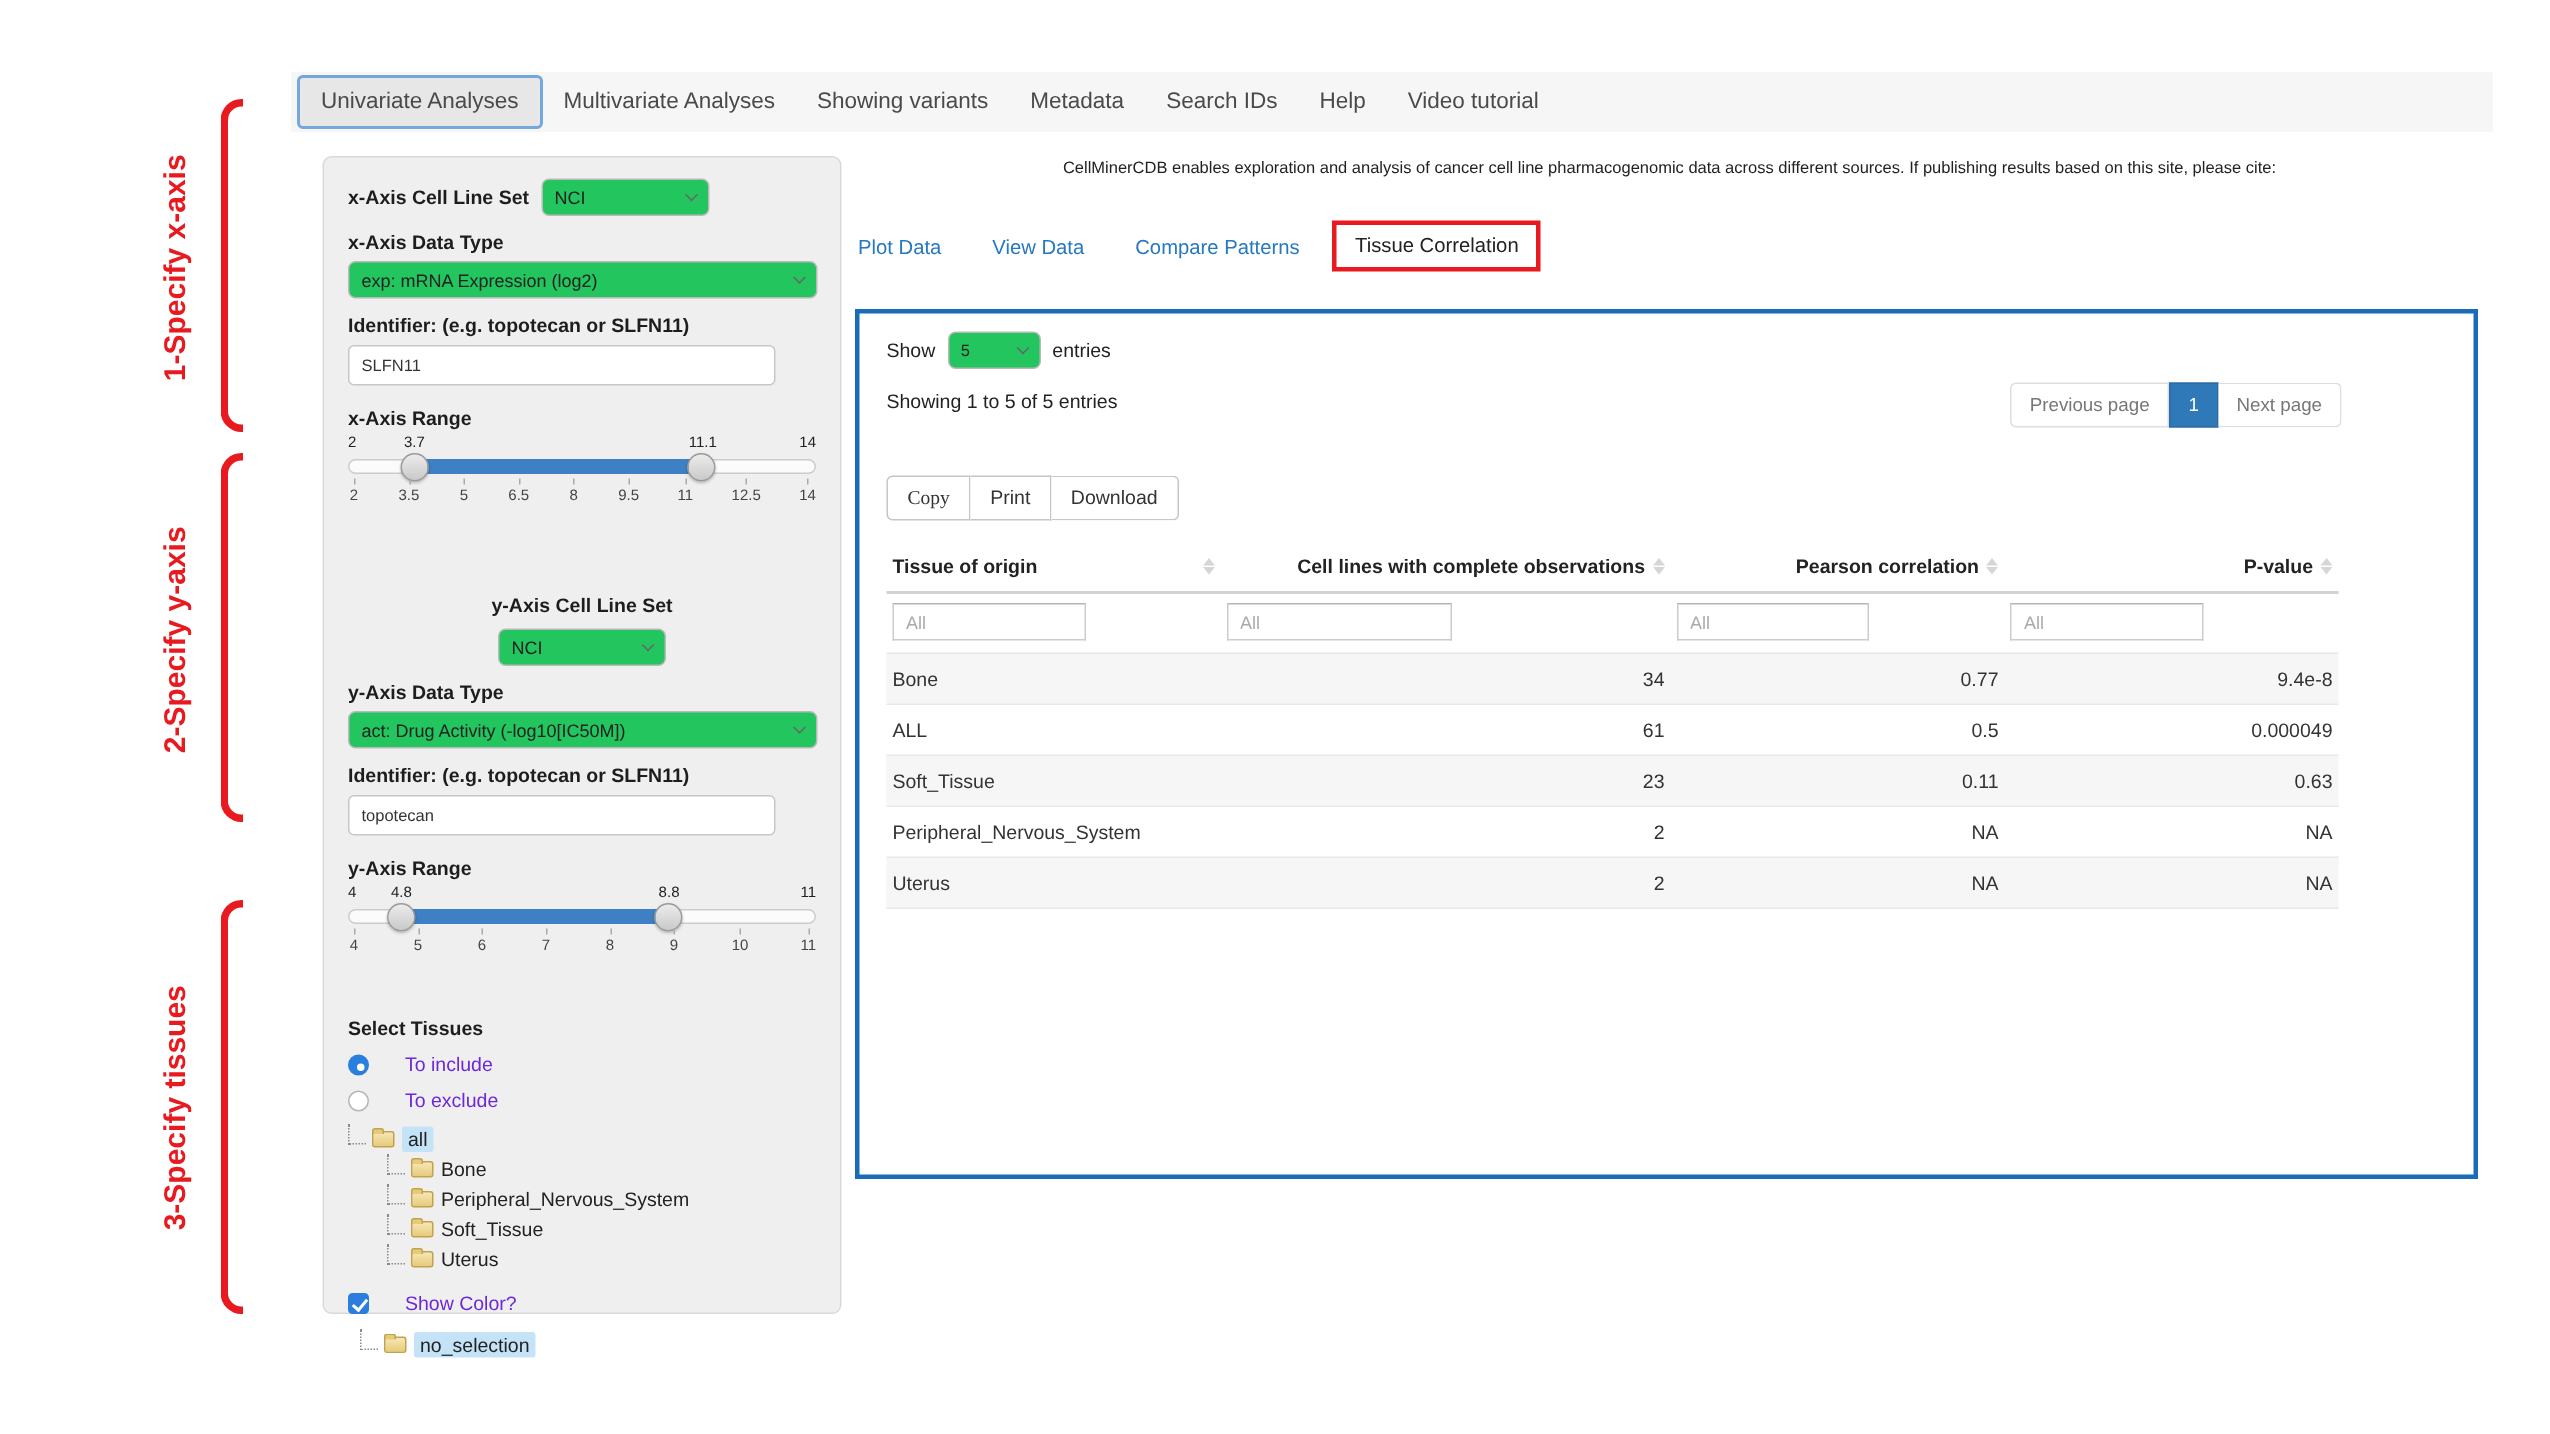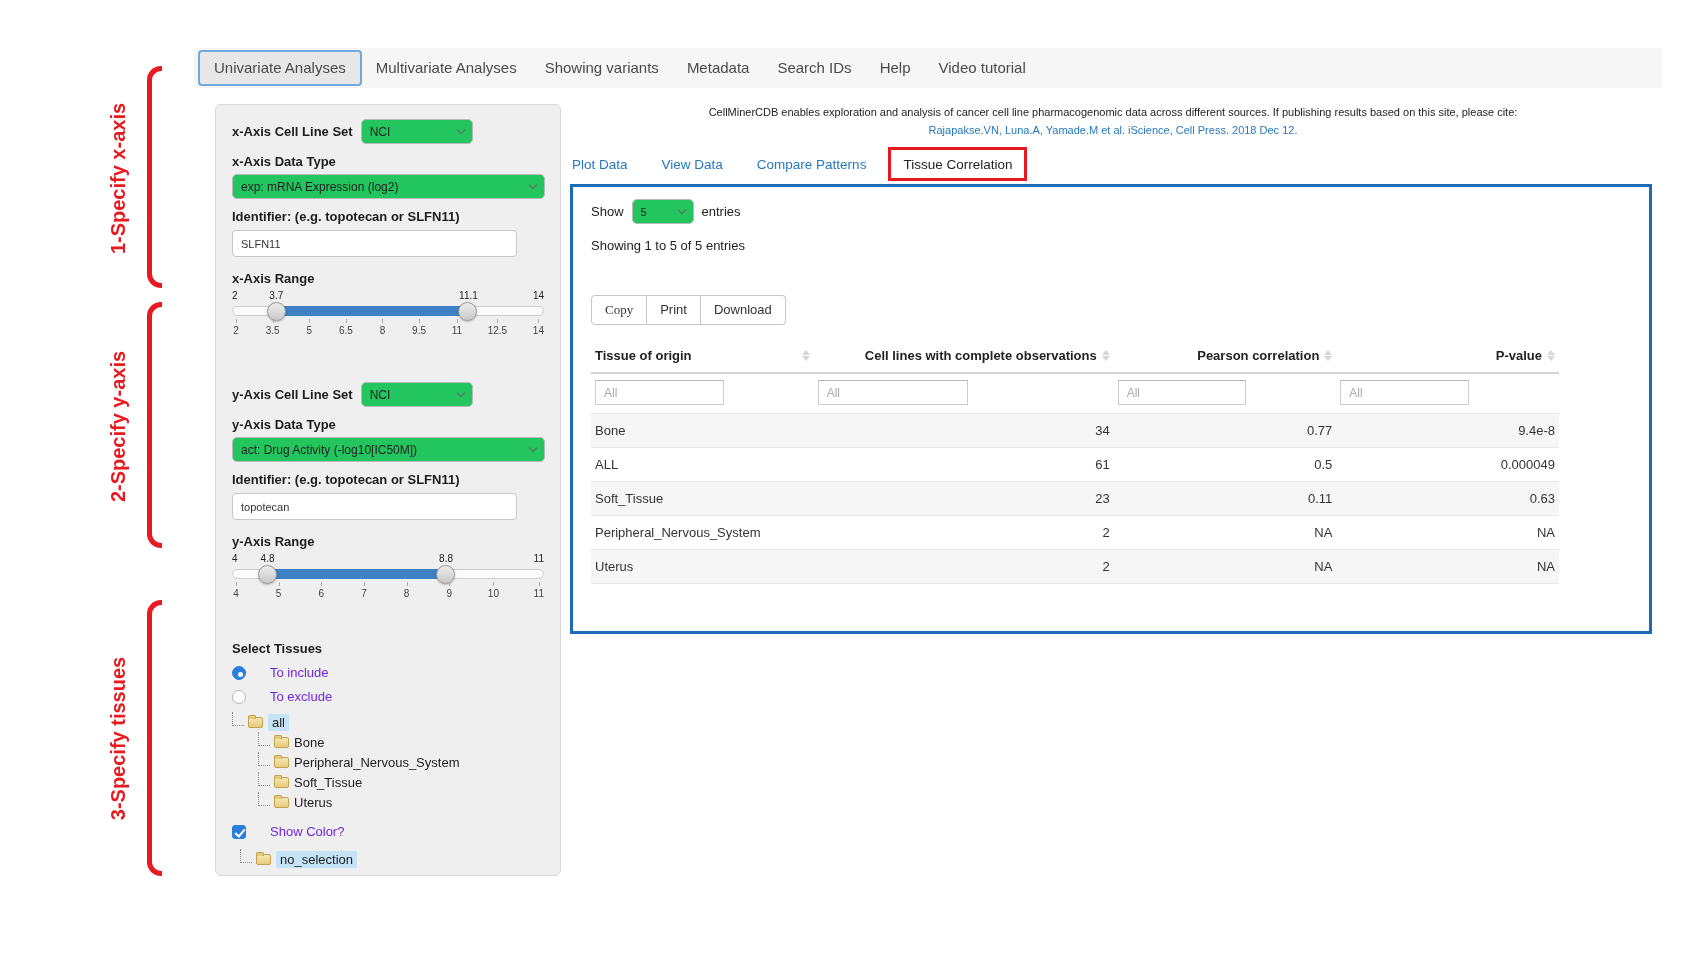"Rajapakse.VN, Luna.A, Yamade.M et al." div.cite2 { html: <div>Rajapakse.VN, Luna.A, Yamade.M et al. iScience, Cell Press. 2018 Dec 12.</div> -> none }
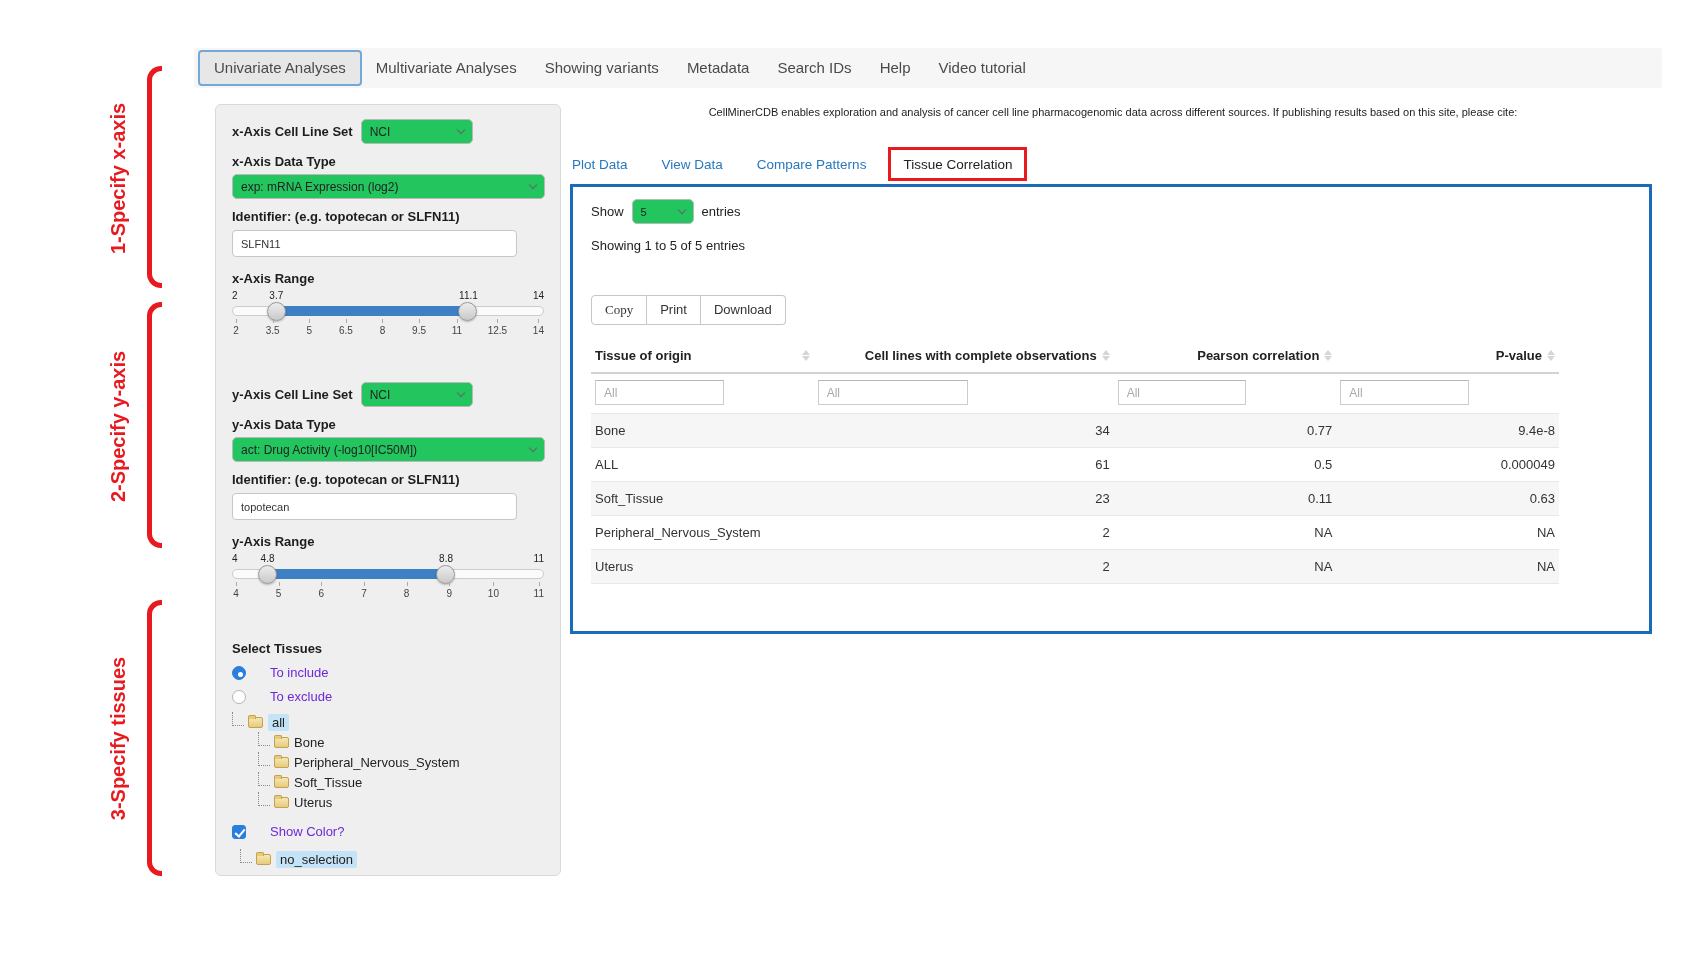"Show" .blue-panel { height: 450px -> 580px; top: 184px -> 206px }
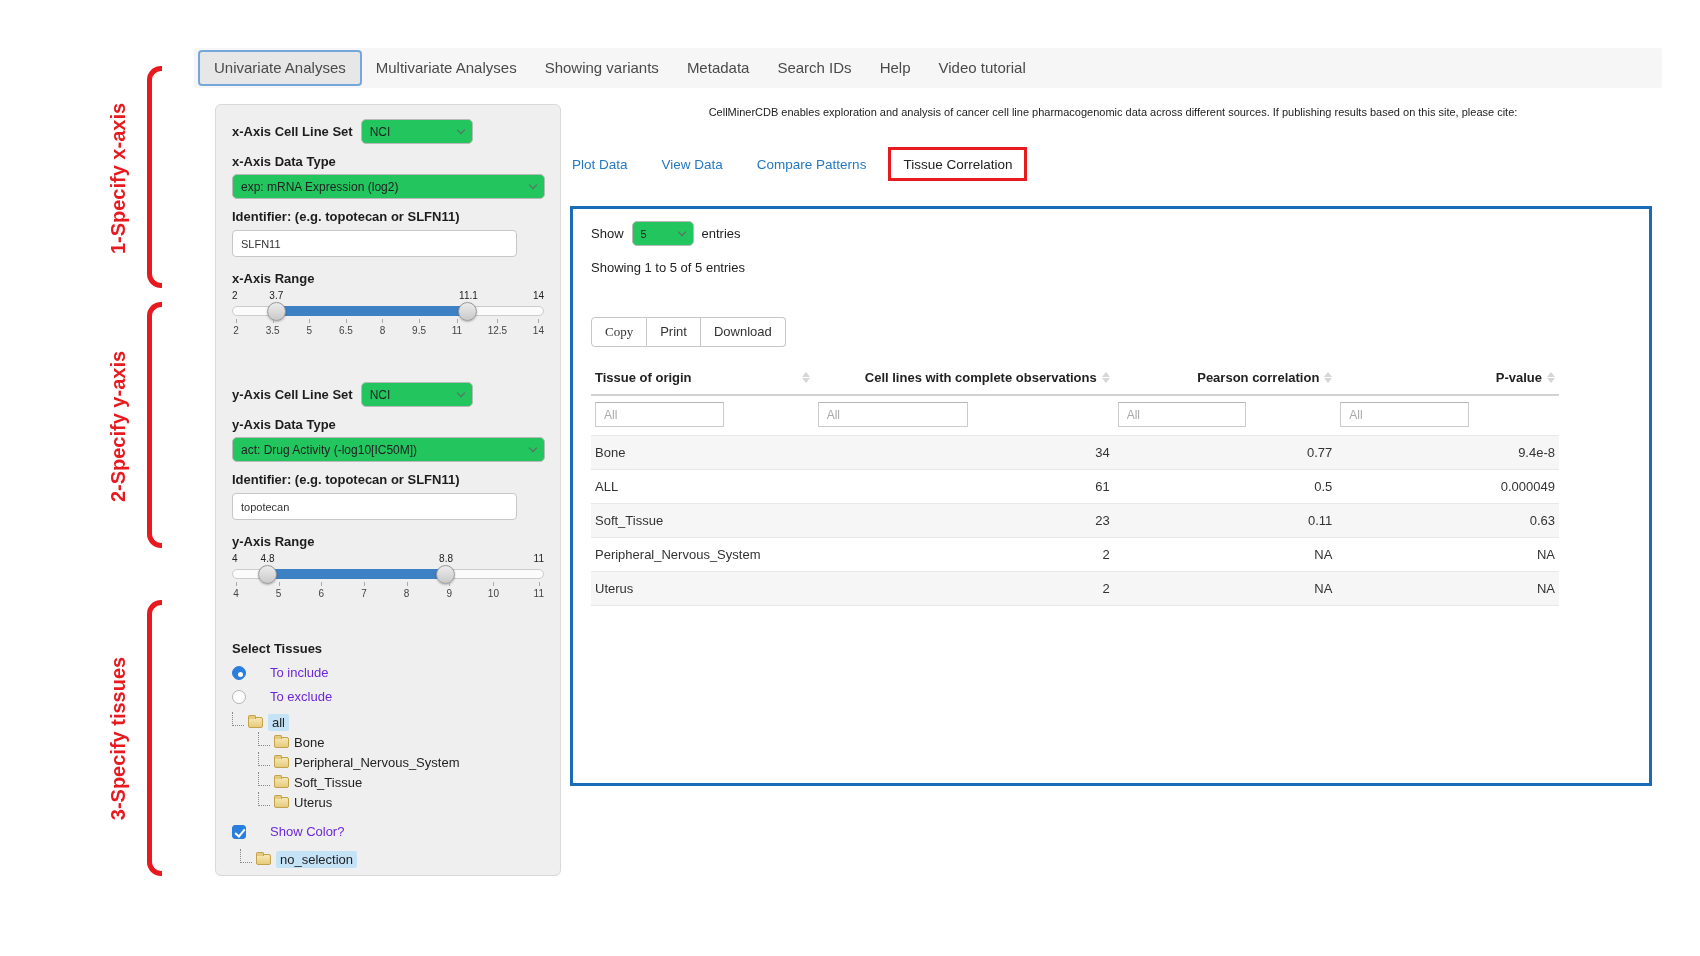"Previous page" div.pagination { html: none -> <div> <span>Previous page</span> <span>1</span> <span>Next page</span> </div> }
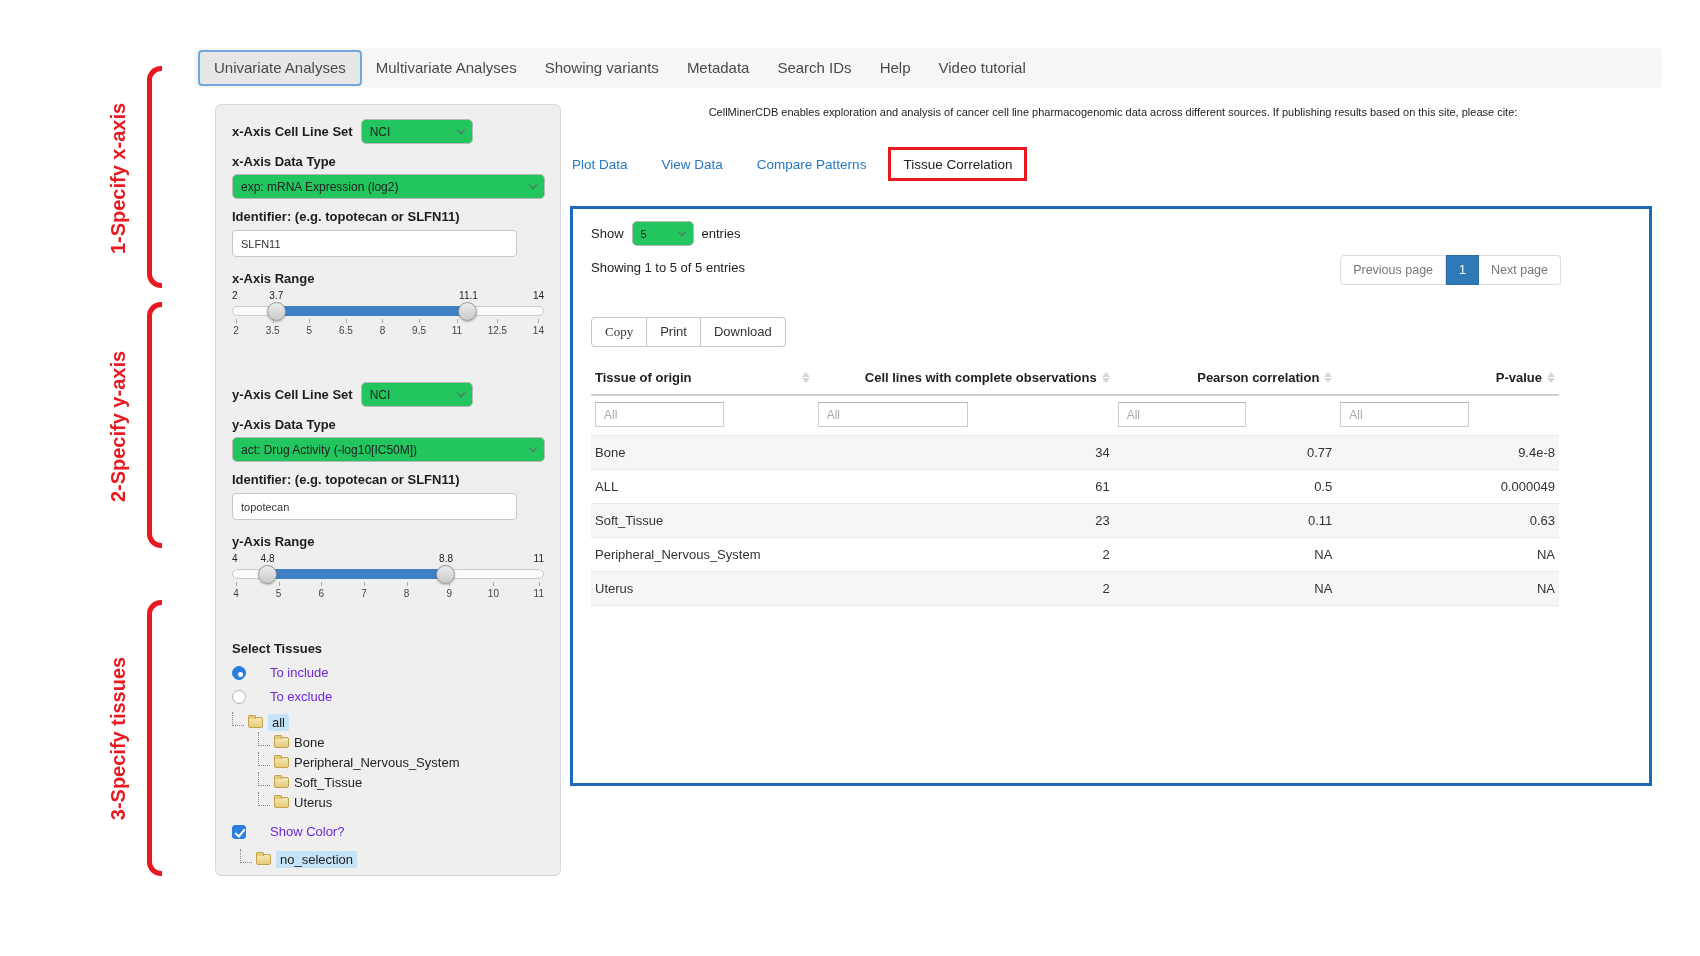"y-Axis Cell Line Set" div.row-inline { flex-direction: none -> column; margin-top: 34px -> 48px }
